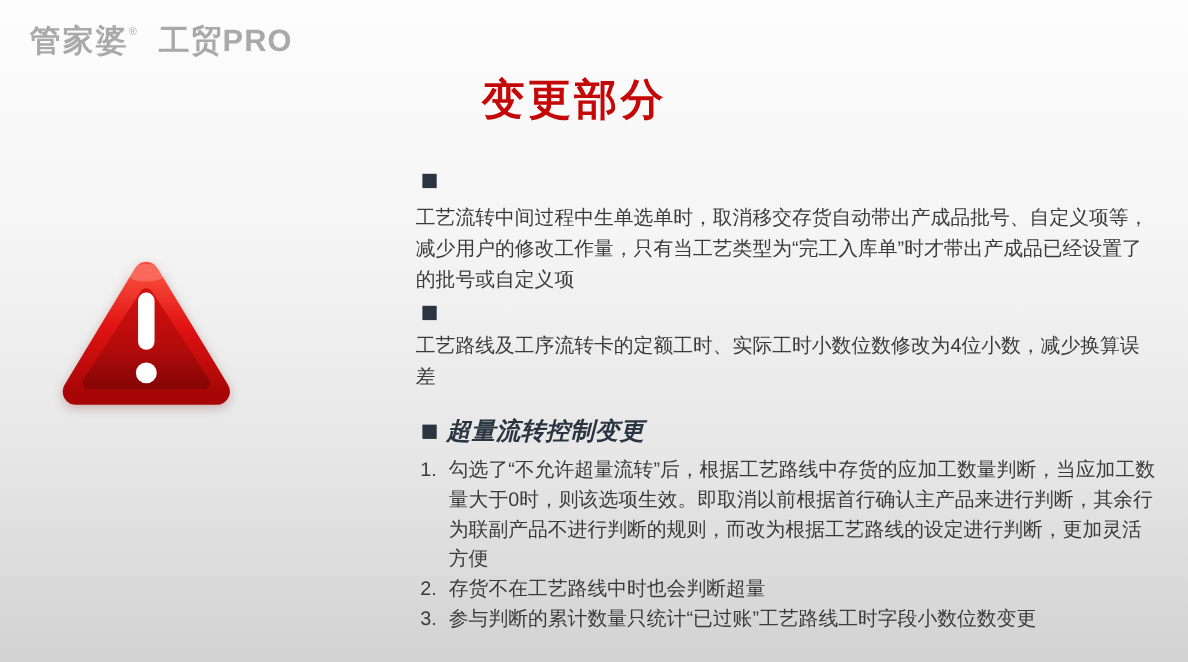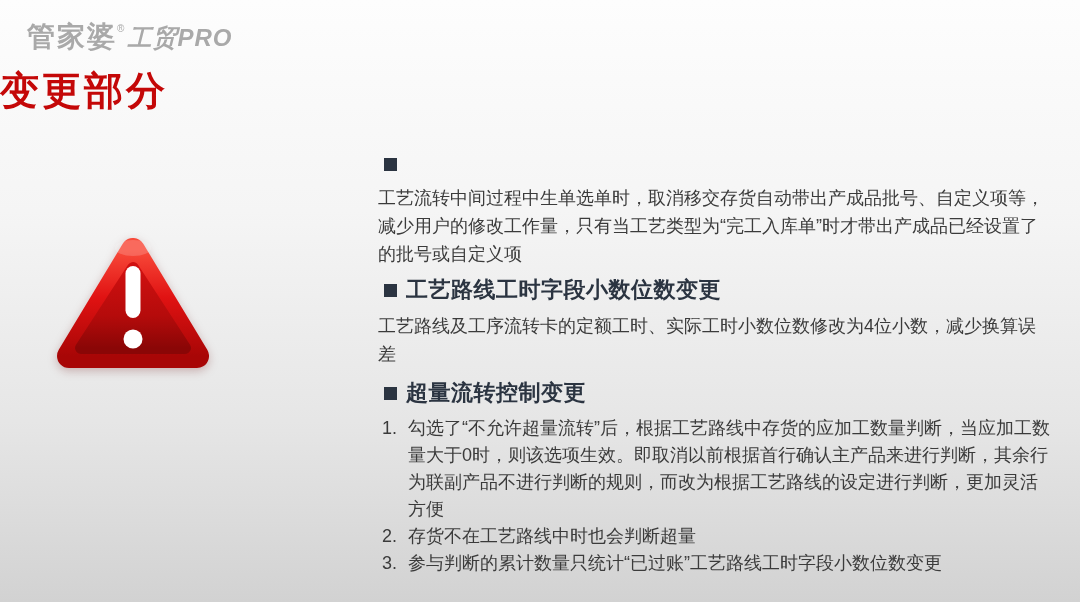"工贸PRO" .logo-product { font-size: 24px -> 28px; font-style: italic -> none; margin-left: 3px -> 20px }
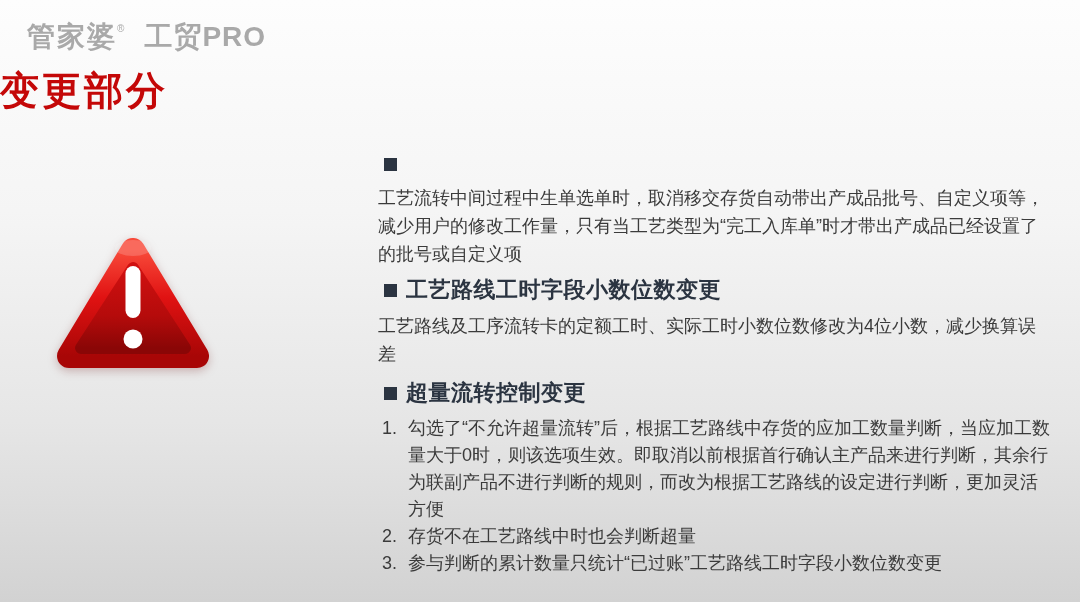"变更部分" .title { text-align: none -> center }
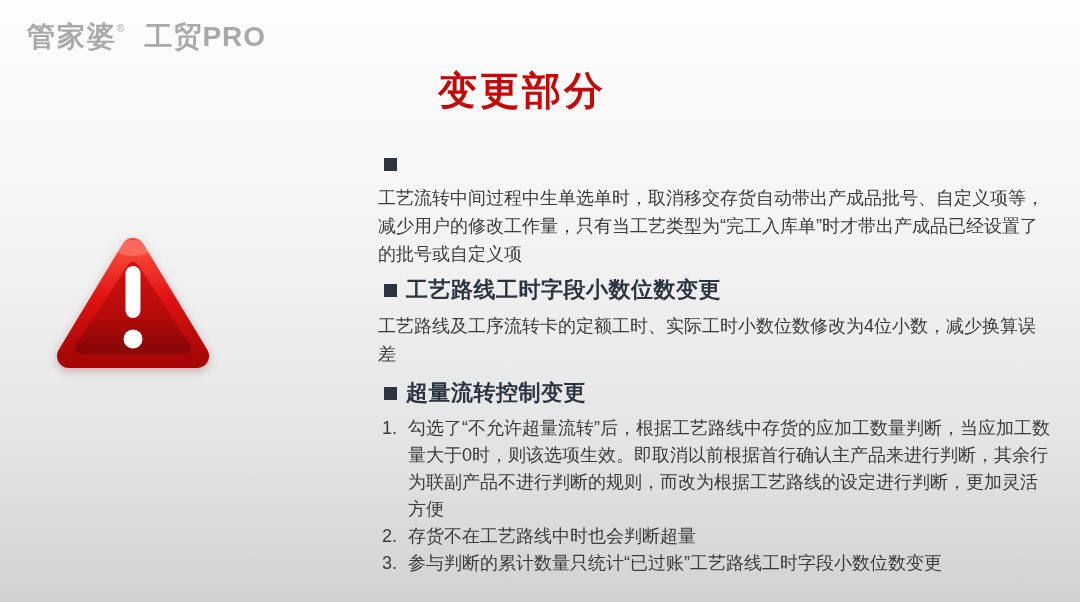"工艺路线工时字段小数位数变更" span { html: <span>工艺路线工时字段小数位数变更</span> -> none }
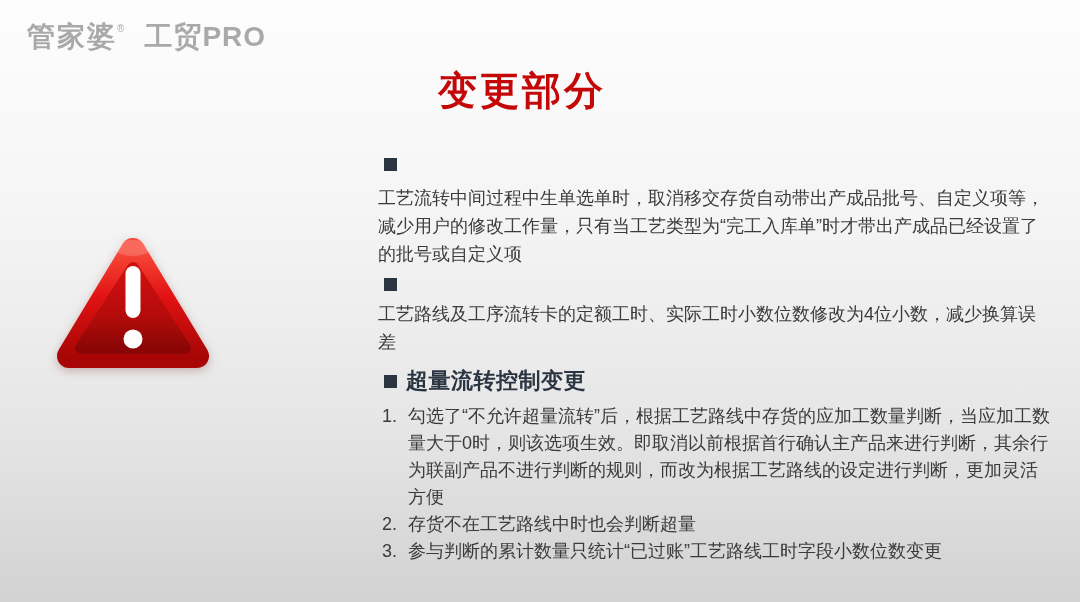"超量流转控制变更" .sec-heading.last { font-style: none -> italic; margin-top: 12px -> 23px }
